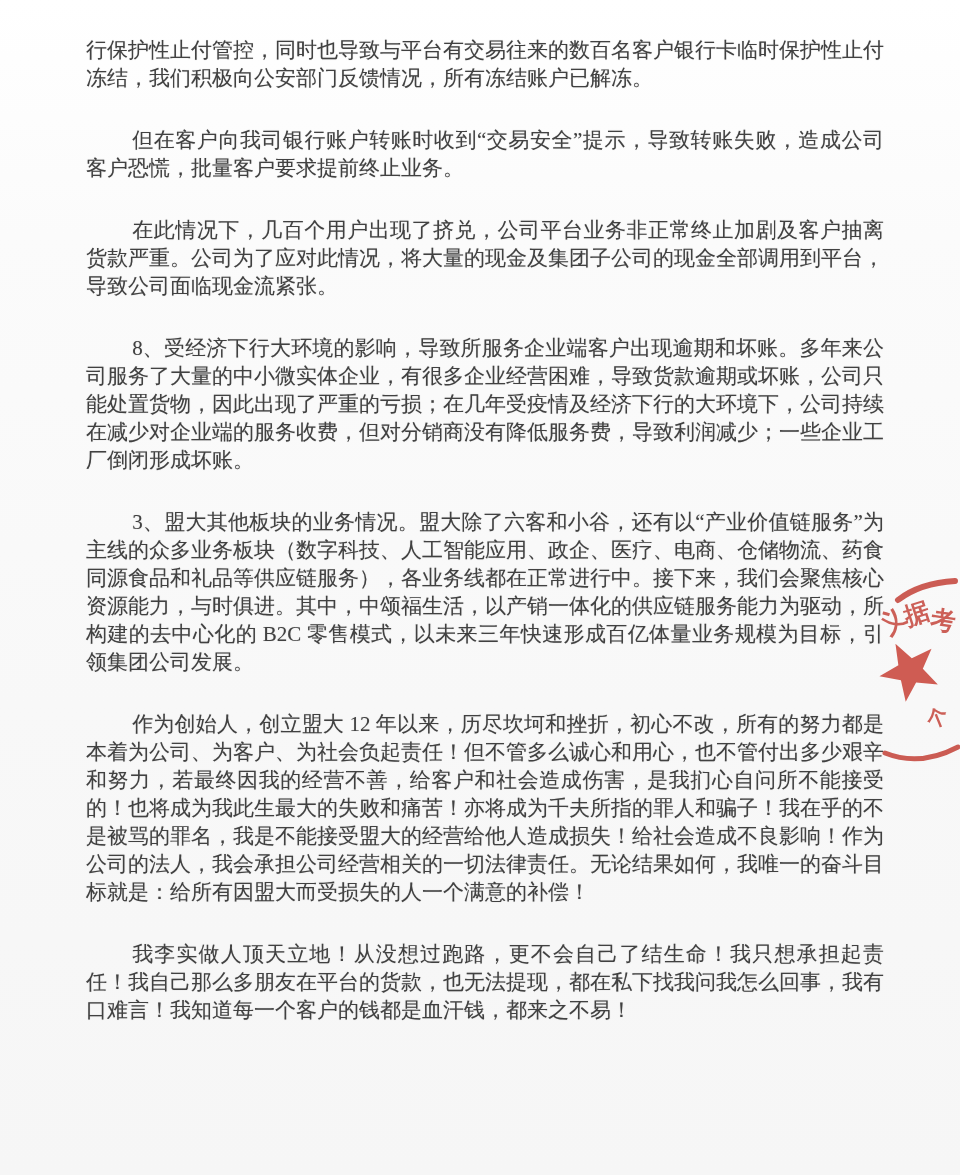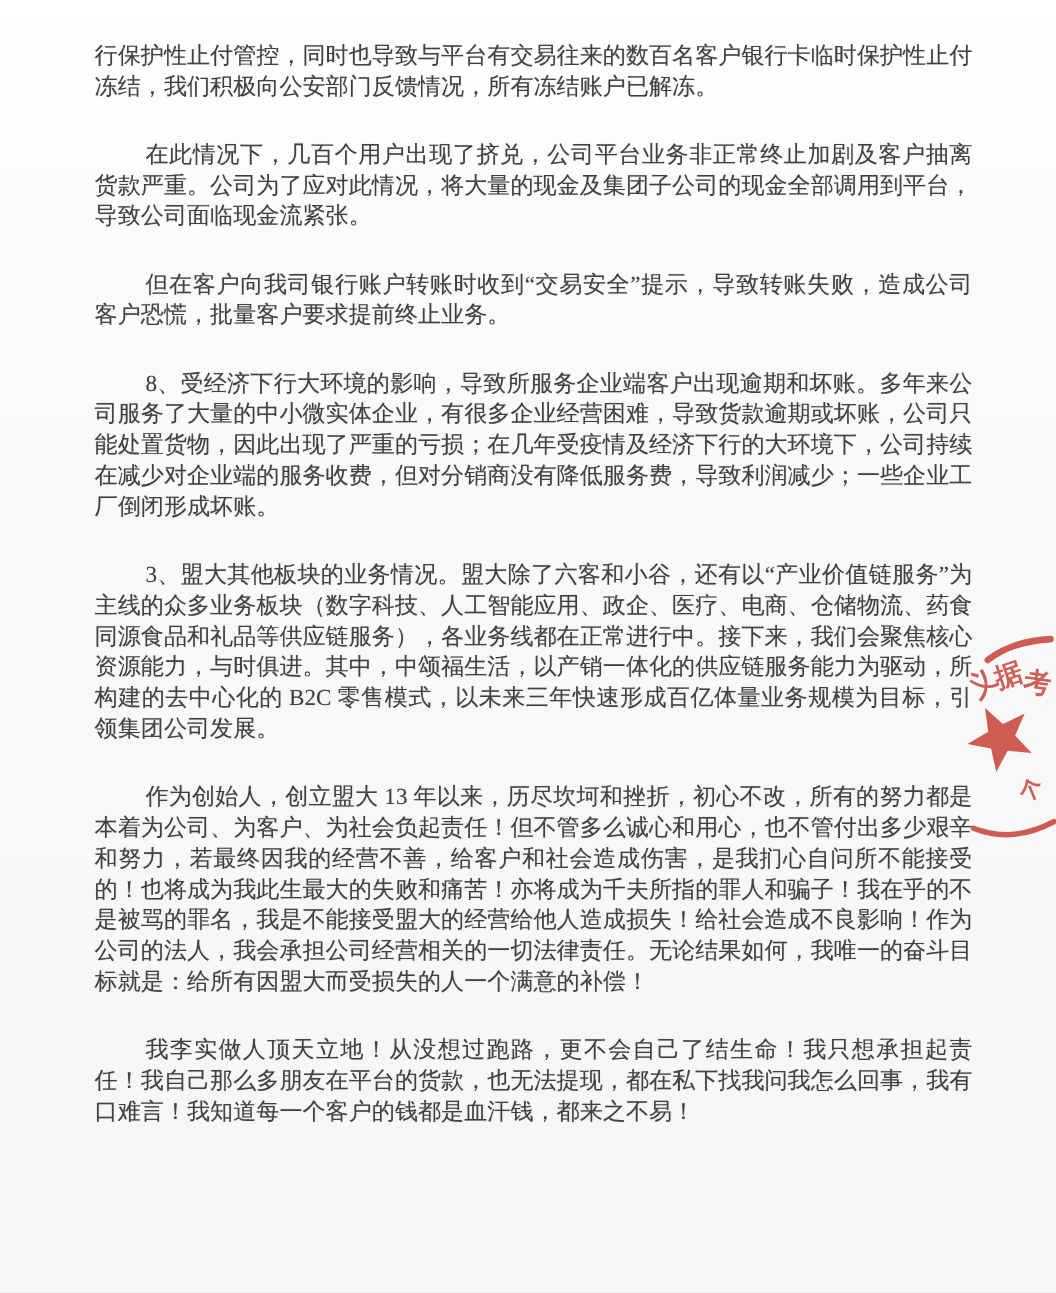"在此情况下，几百个用户出现了挤兑，公司平台业务非正常终止加剧及客户抽离货款严重。" p.indent { order: before "但在客户向我司银行账户转账时收到“交易安全”提示，导致转账失败，造成公司客户恐慌" -> after "但在客户向我司银行账户转账时收到“交易安全”提示，导致转账失败，造成公司客户恐慌" }
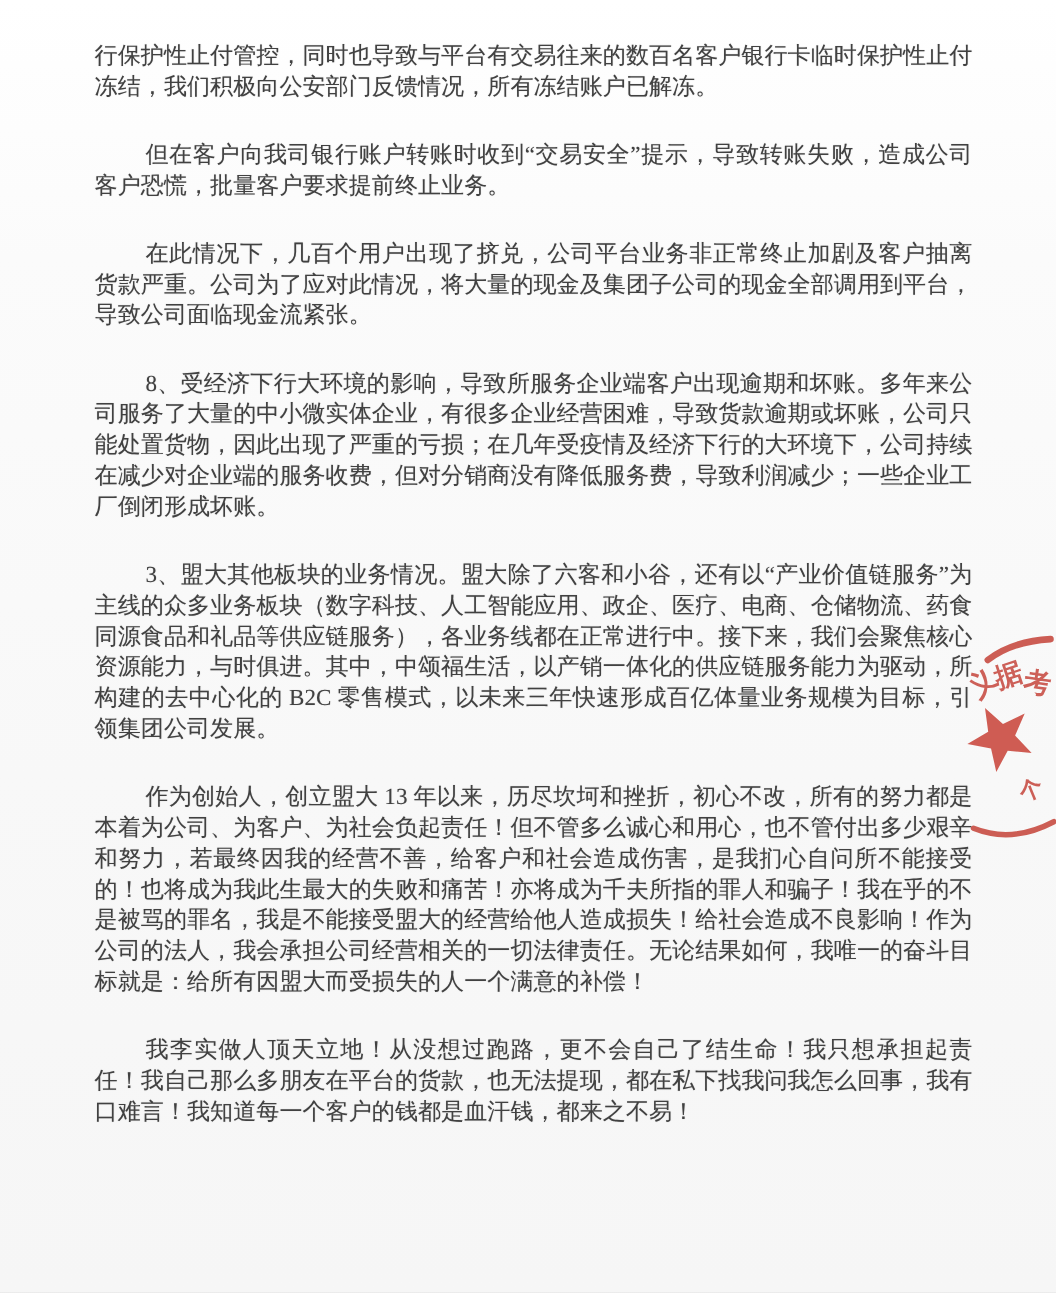"作为创始人，创立盟大 13" p.indent { text: 13 -> 12 }
